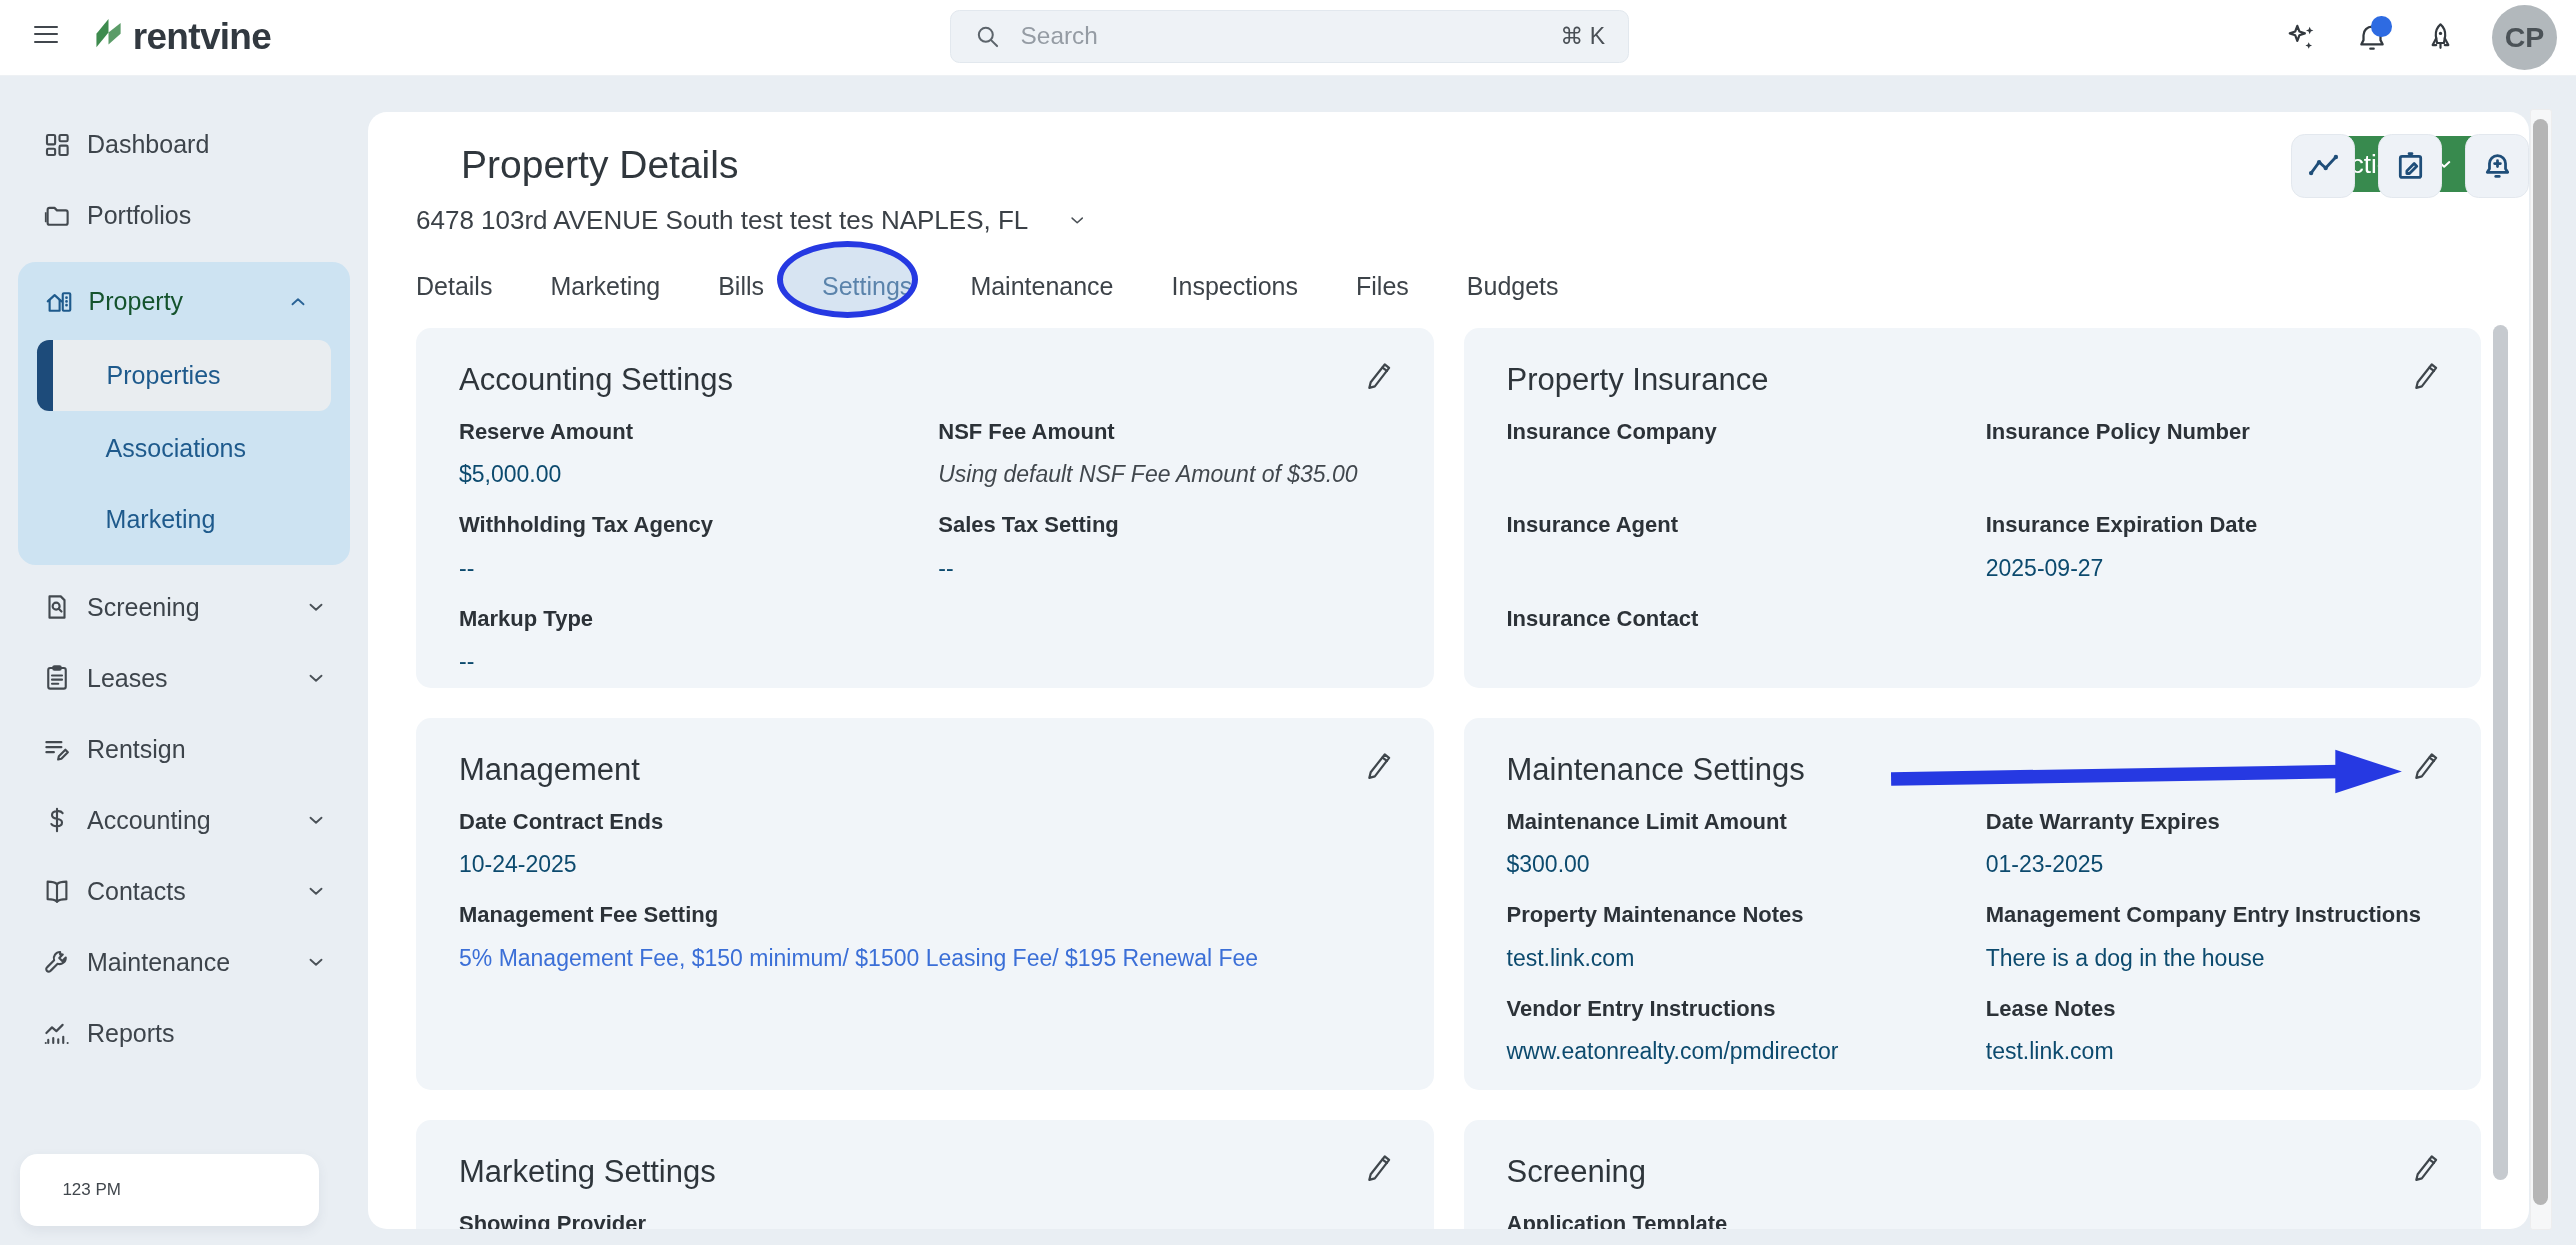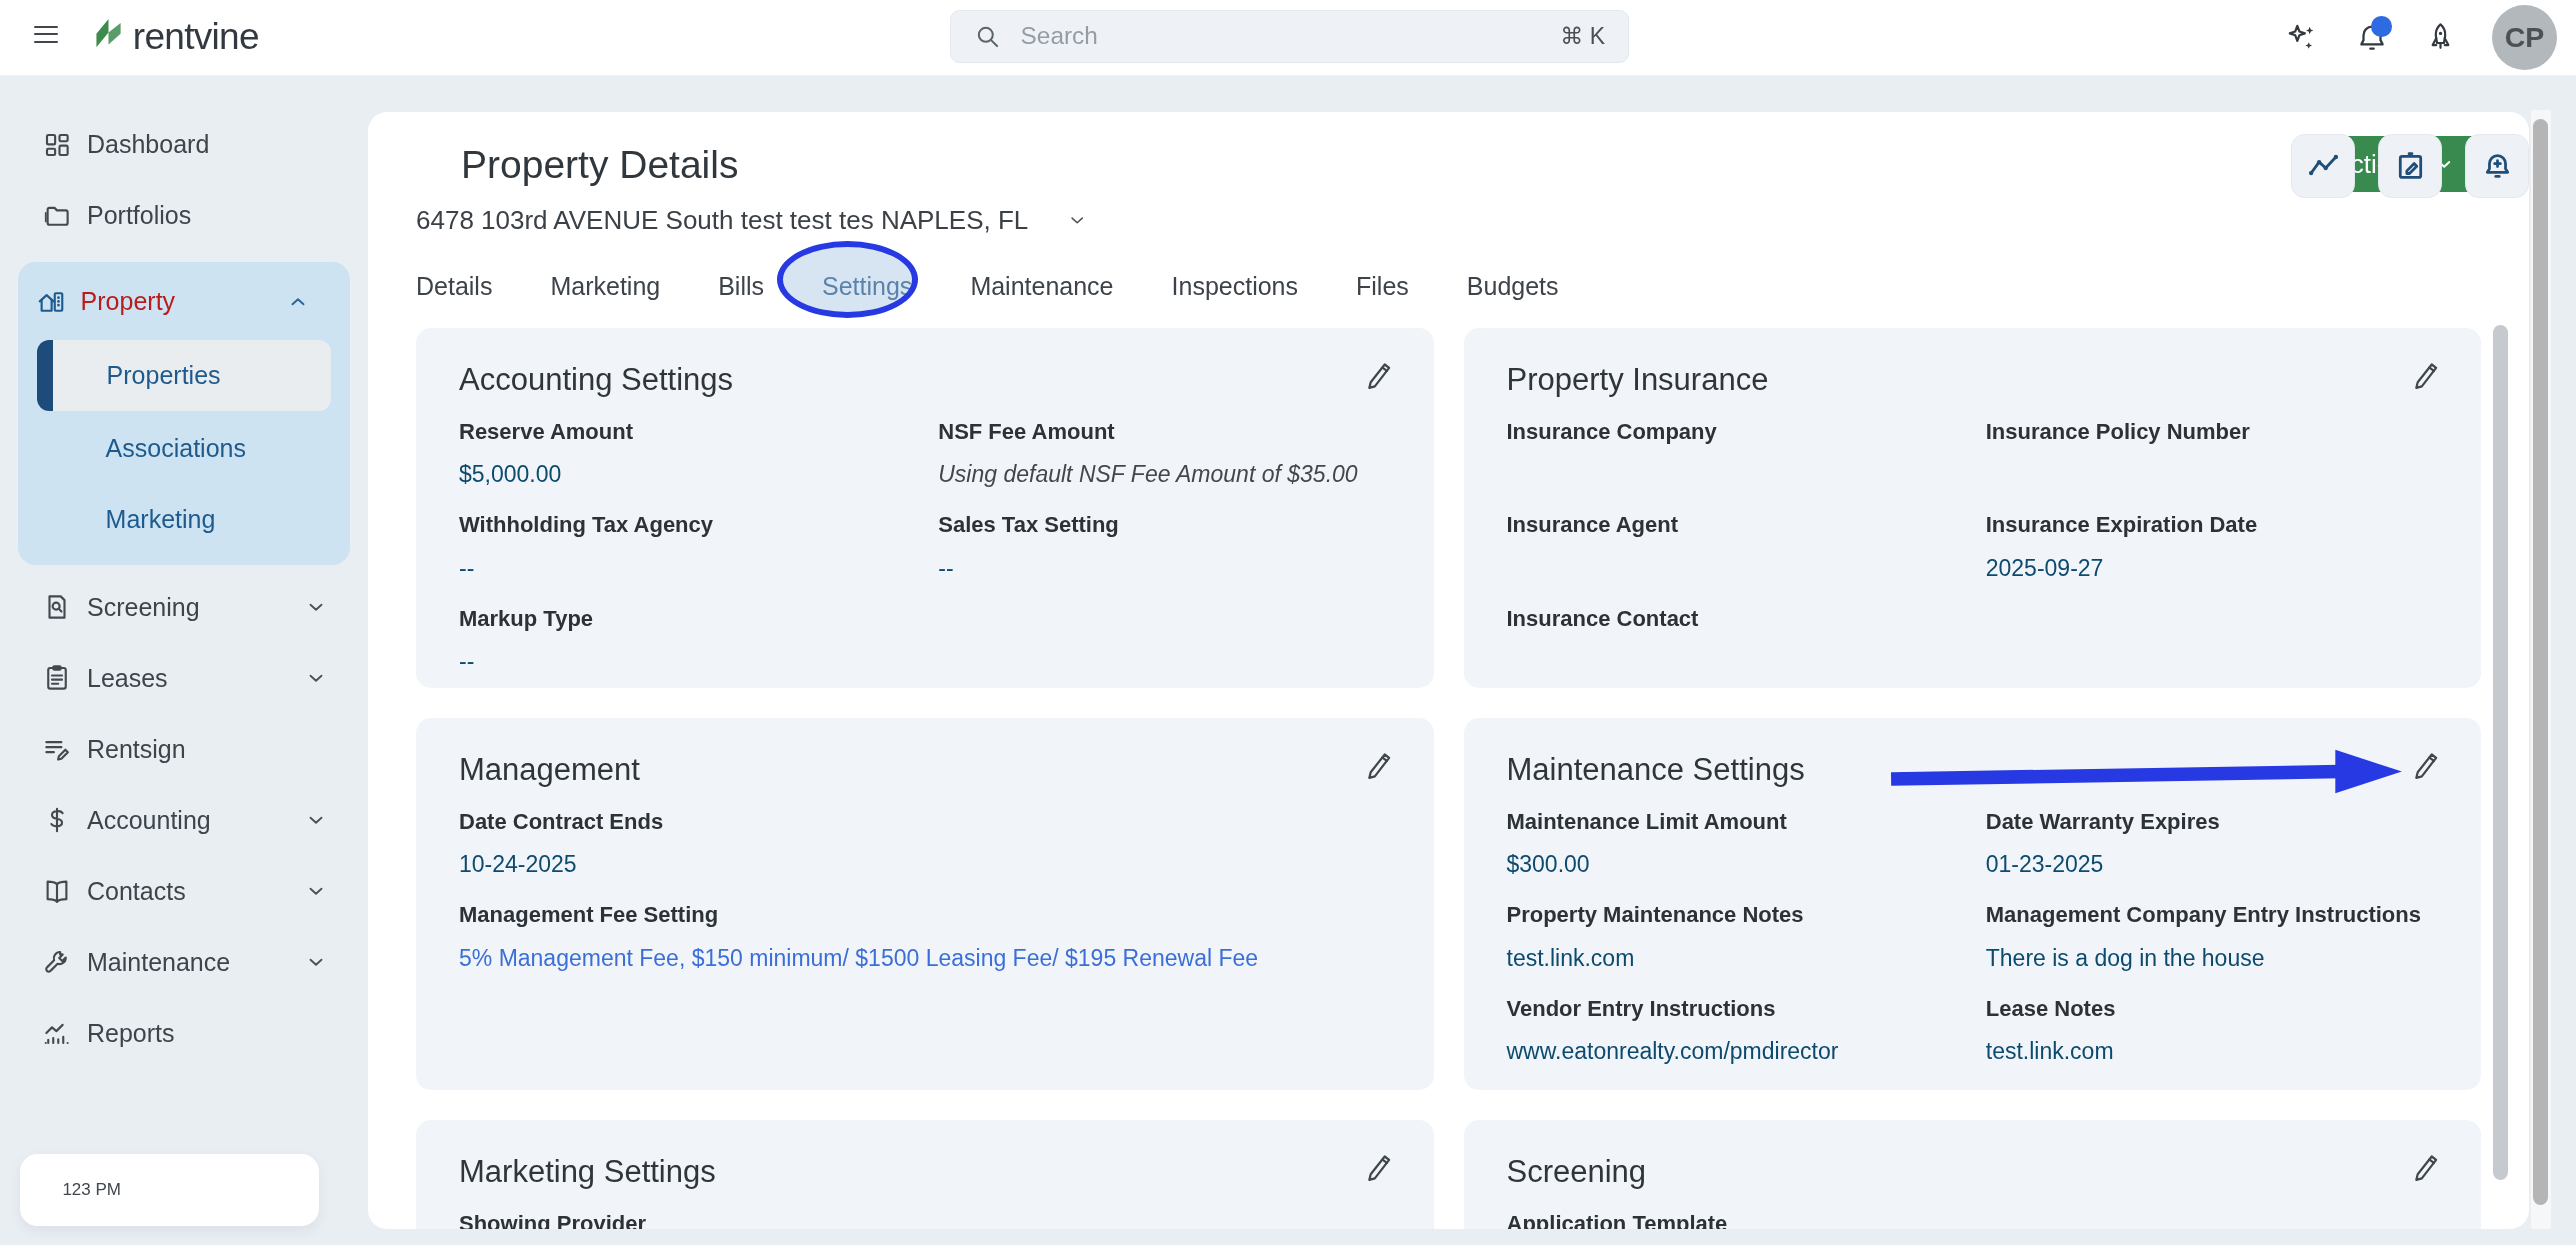"rentvine" .brand-text { font-weight: normal -> bold }
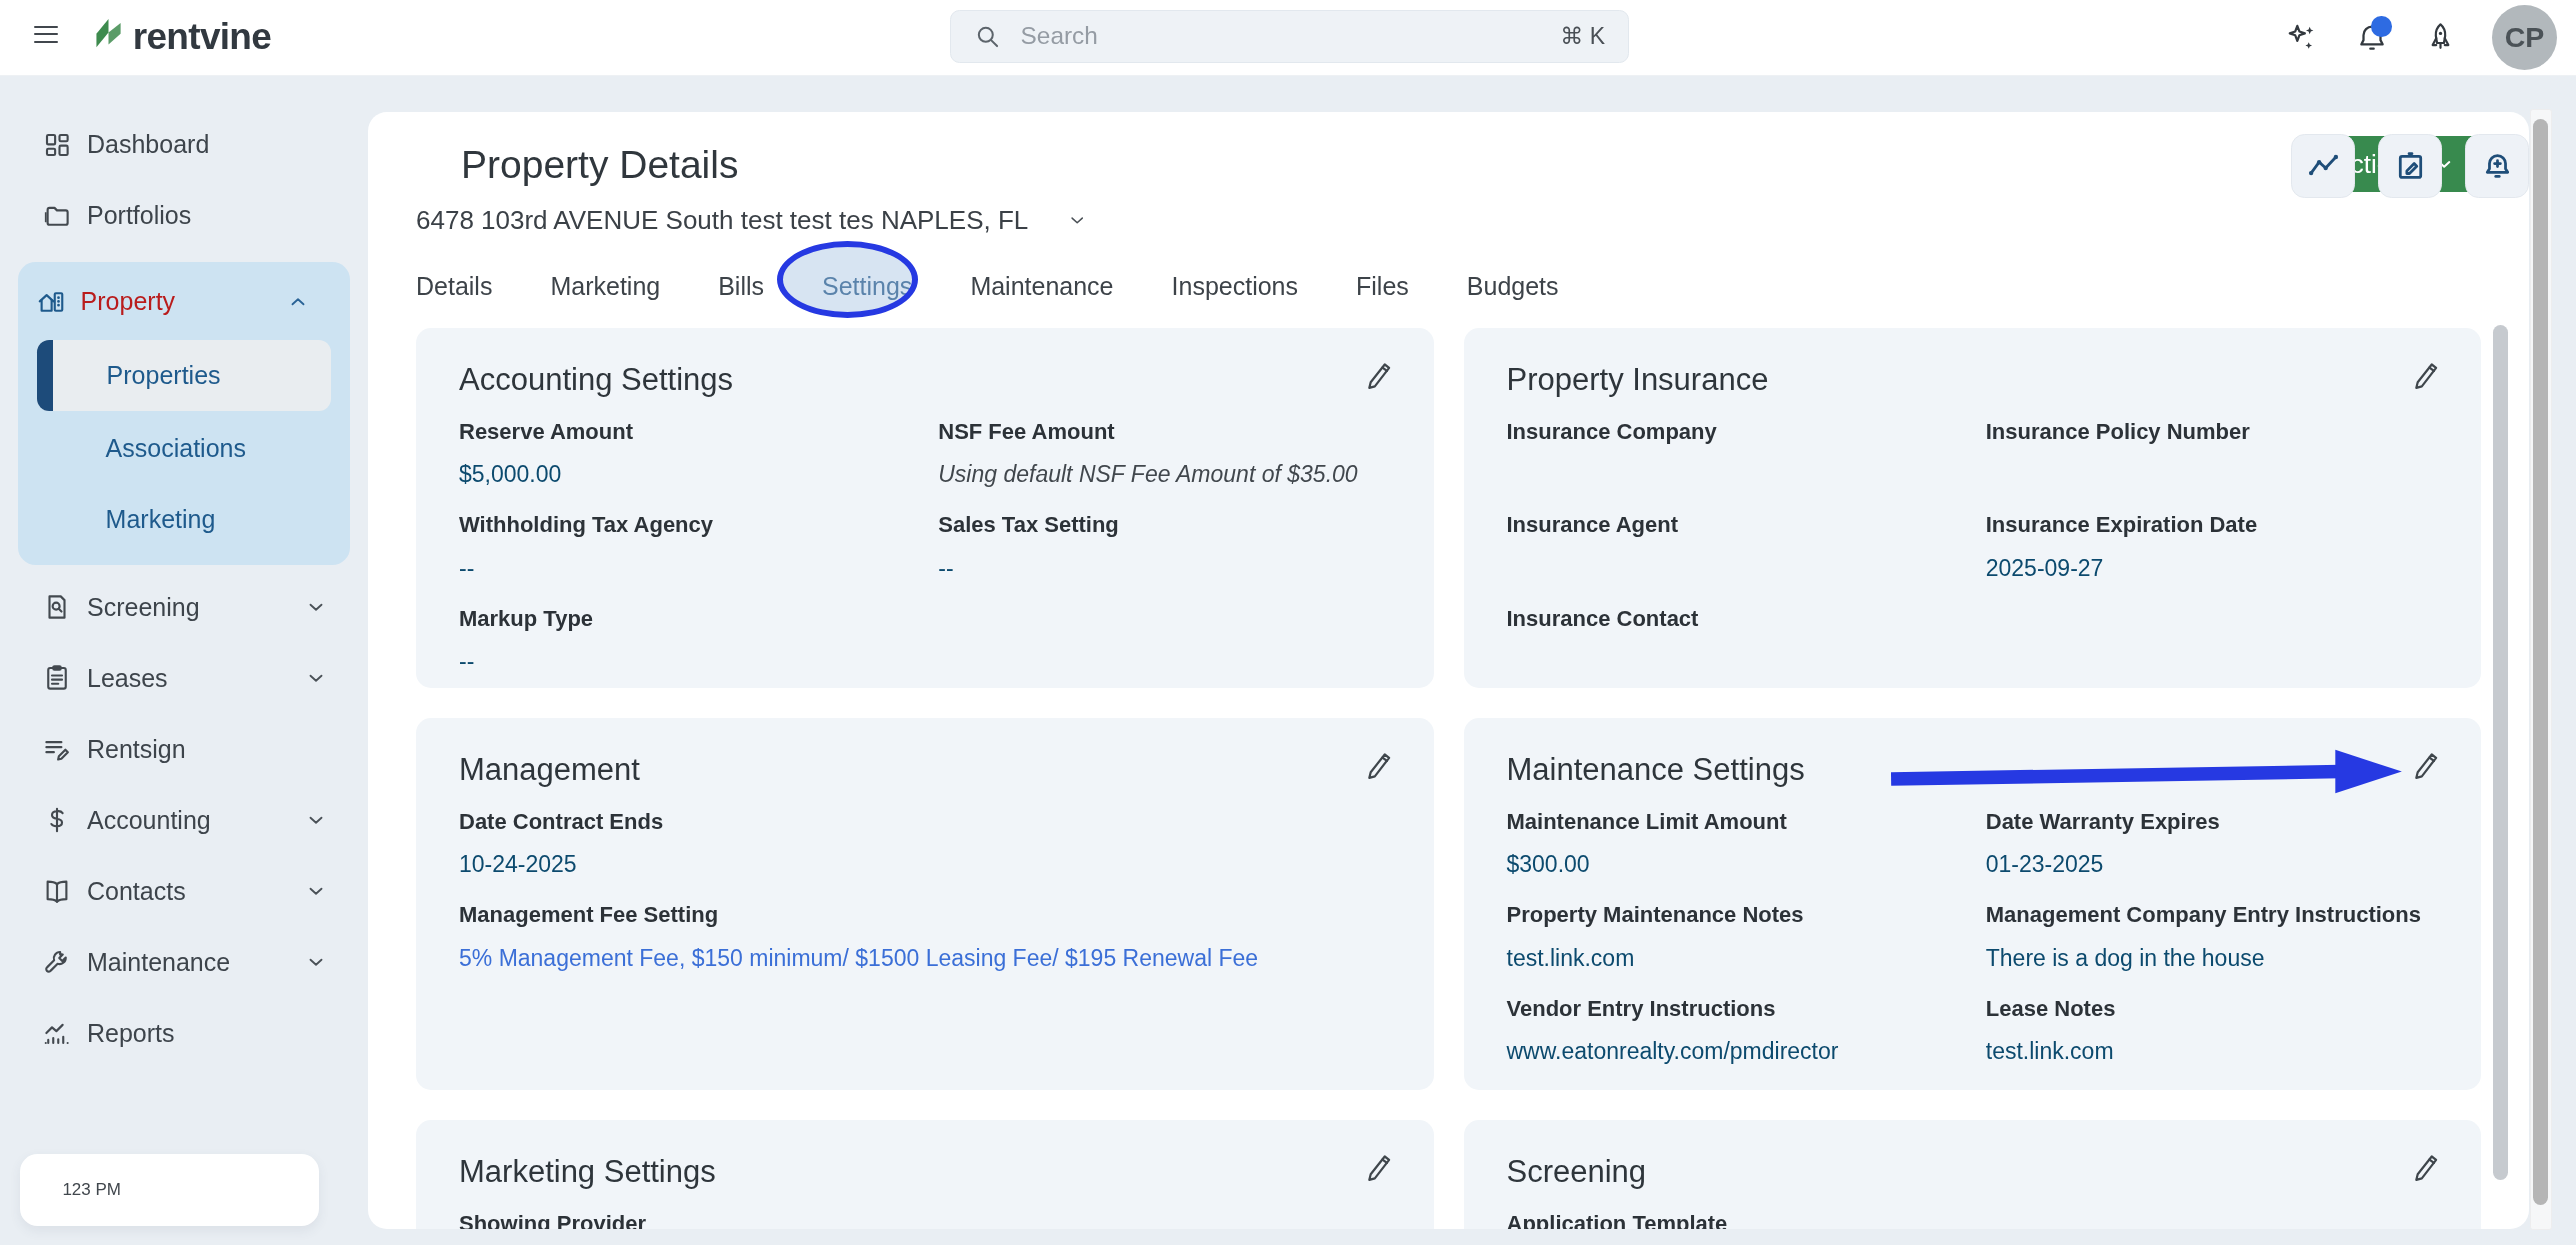"Property" .prop-group .side-item { color: #b91c1c -> #14532d; padding-left: 18px -> 26px }
